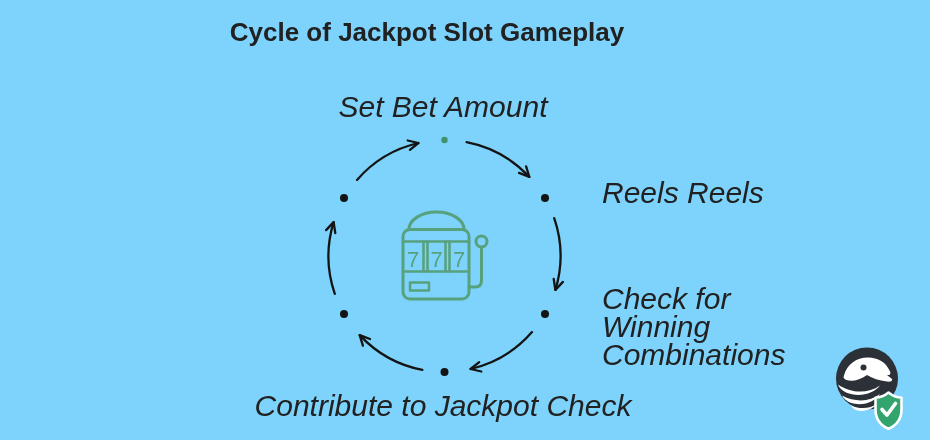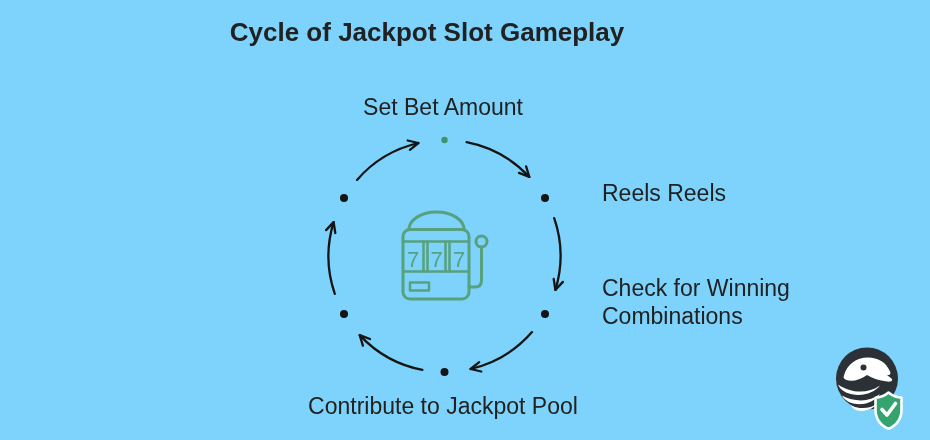"Set Bet Amount" .label { font-size: 23px -> 30px; font-style: none -> italic }
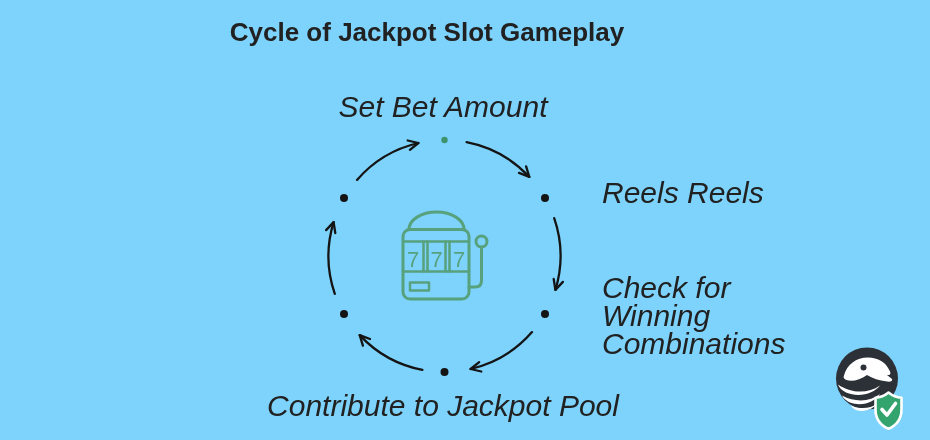"Check for Winning Combinations" #label-check { top: 274px -> 285px }
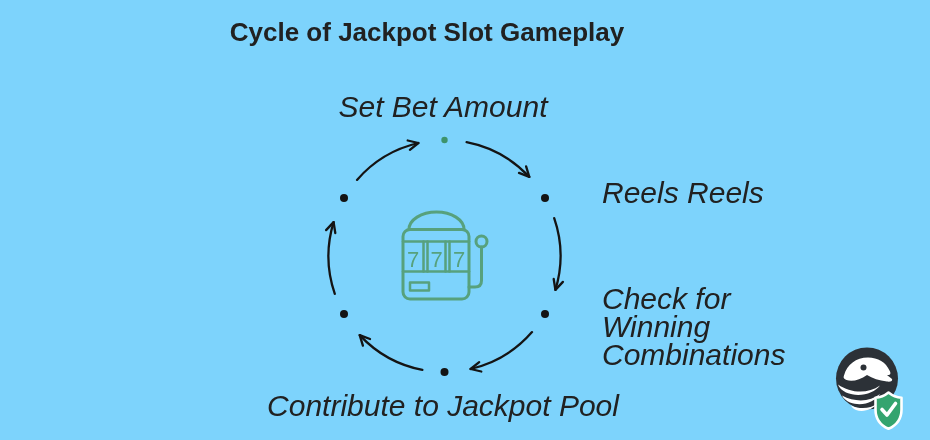"Contribute to Jackpot Pool" div.label { text: Pool -> Check }
